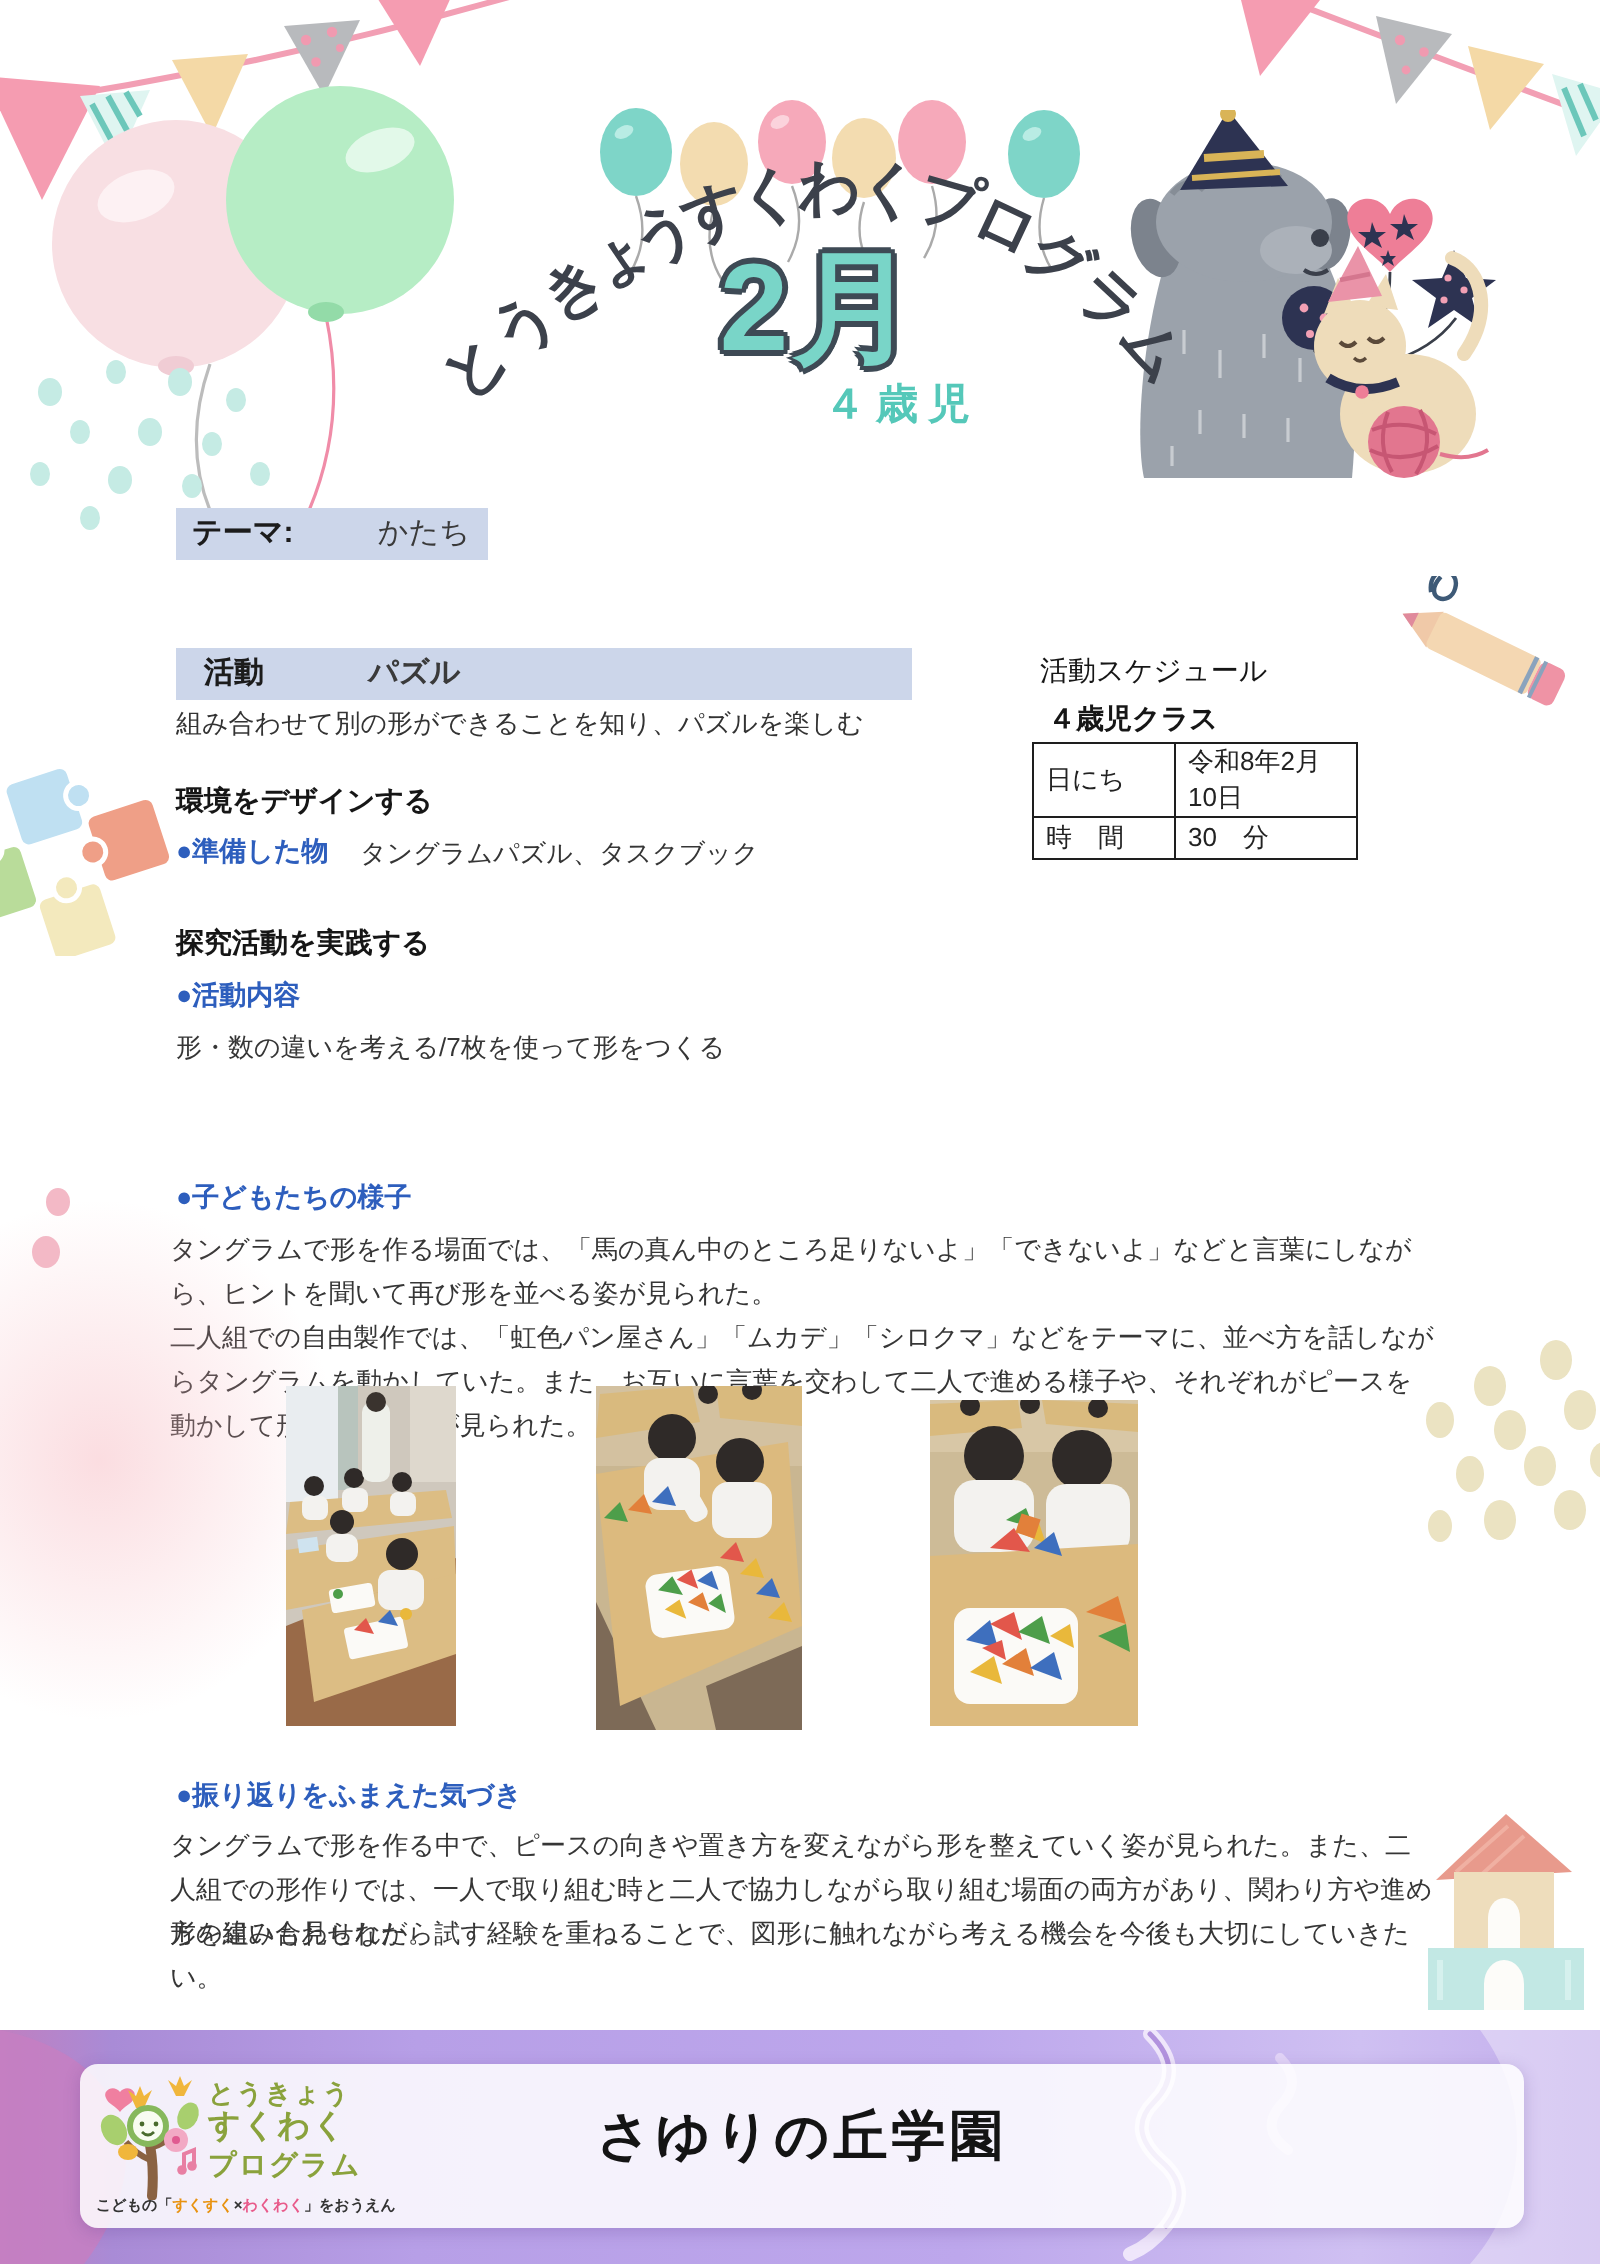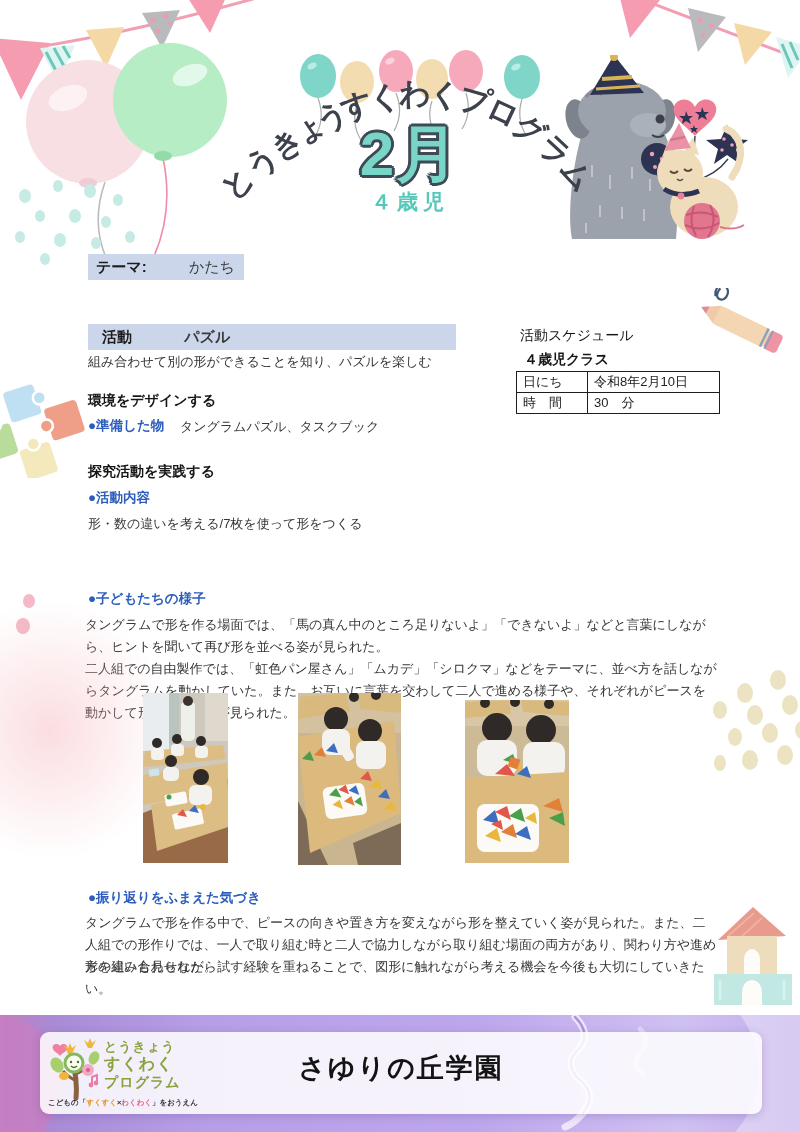"４歳児" .age { text-align: center -> right }
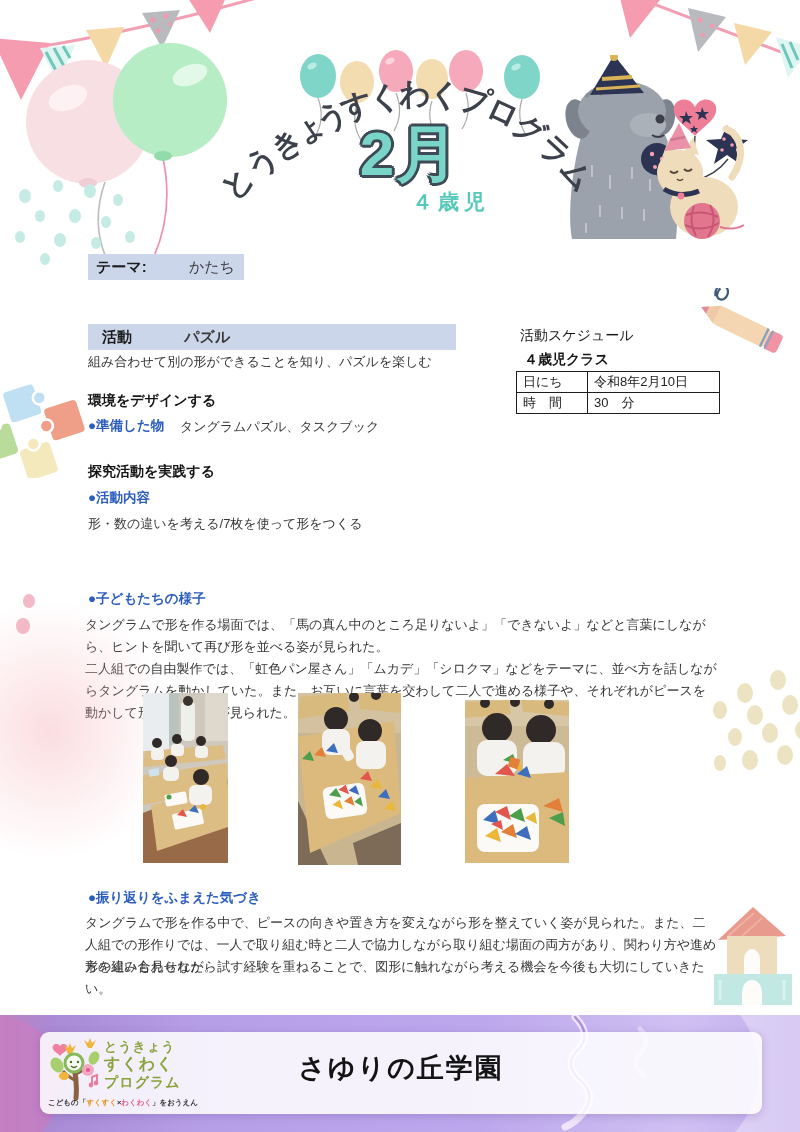"日にち" table.sched { width: 204px -> 163px }
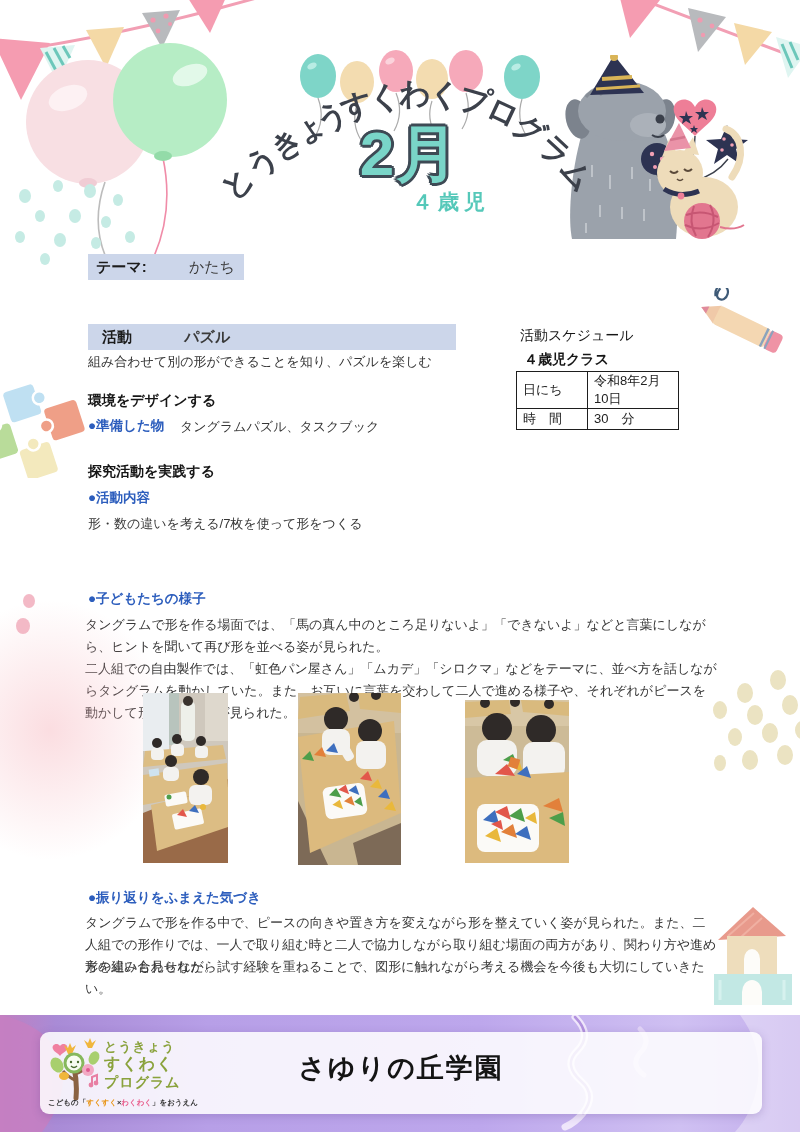"●準備した物" .blue-h { font-family: Liberation Mono, monospace -> none }
